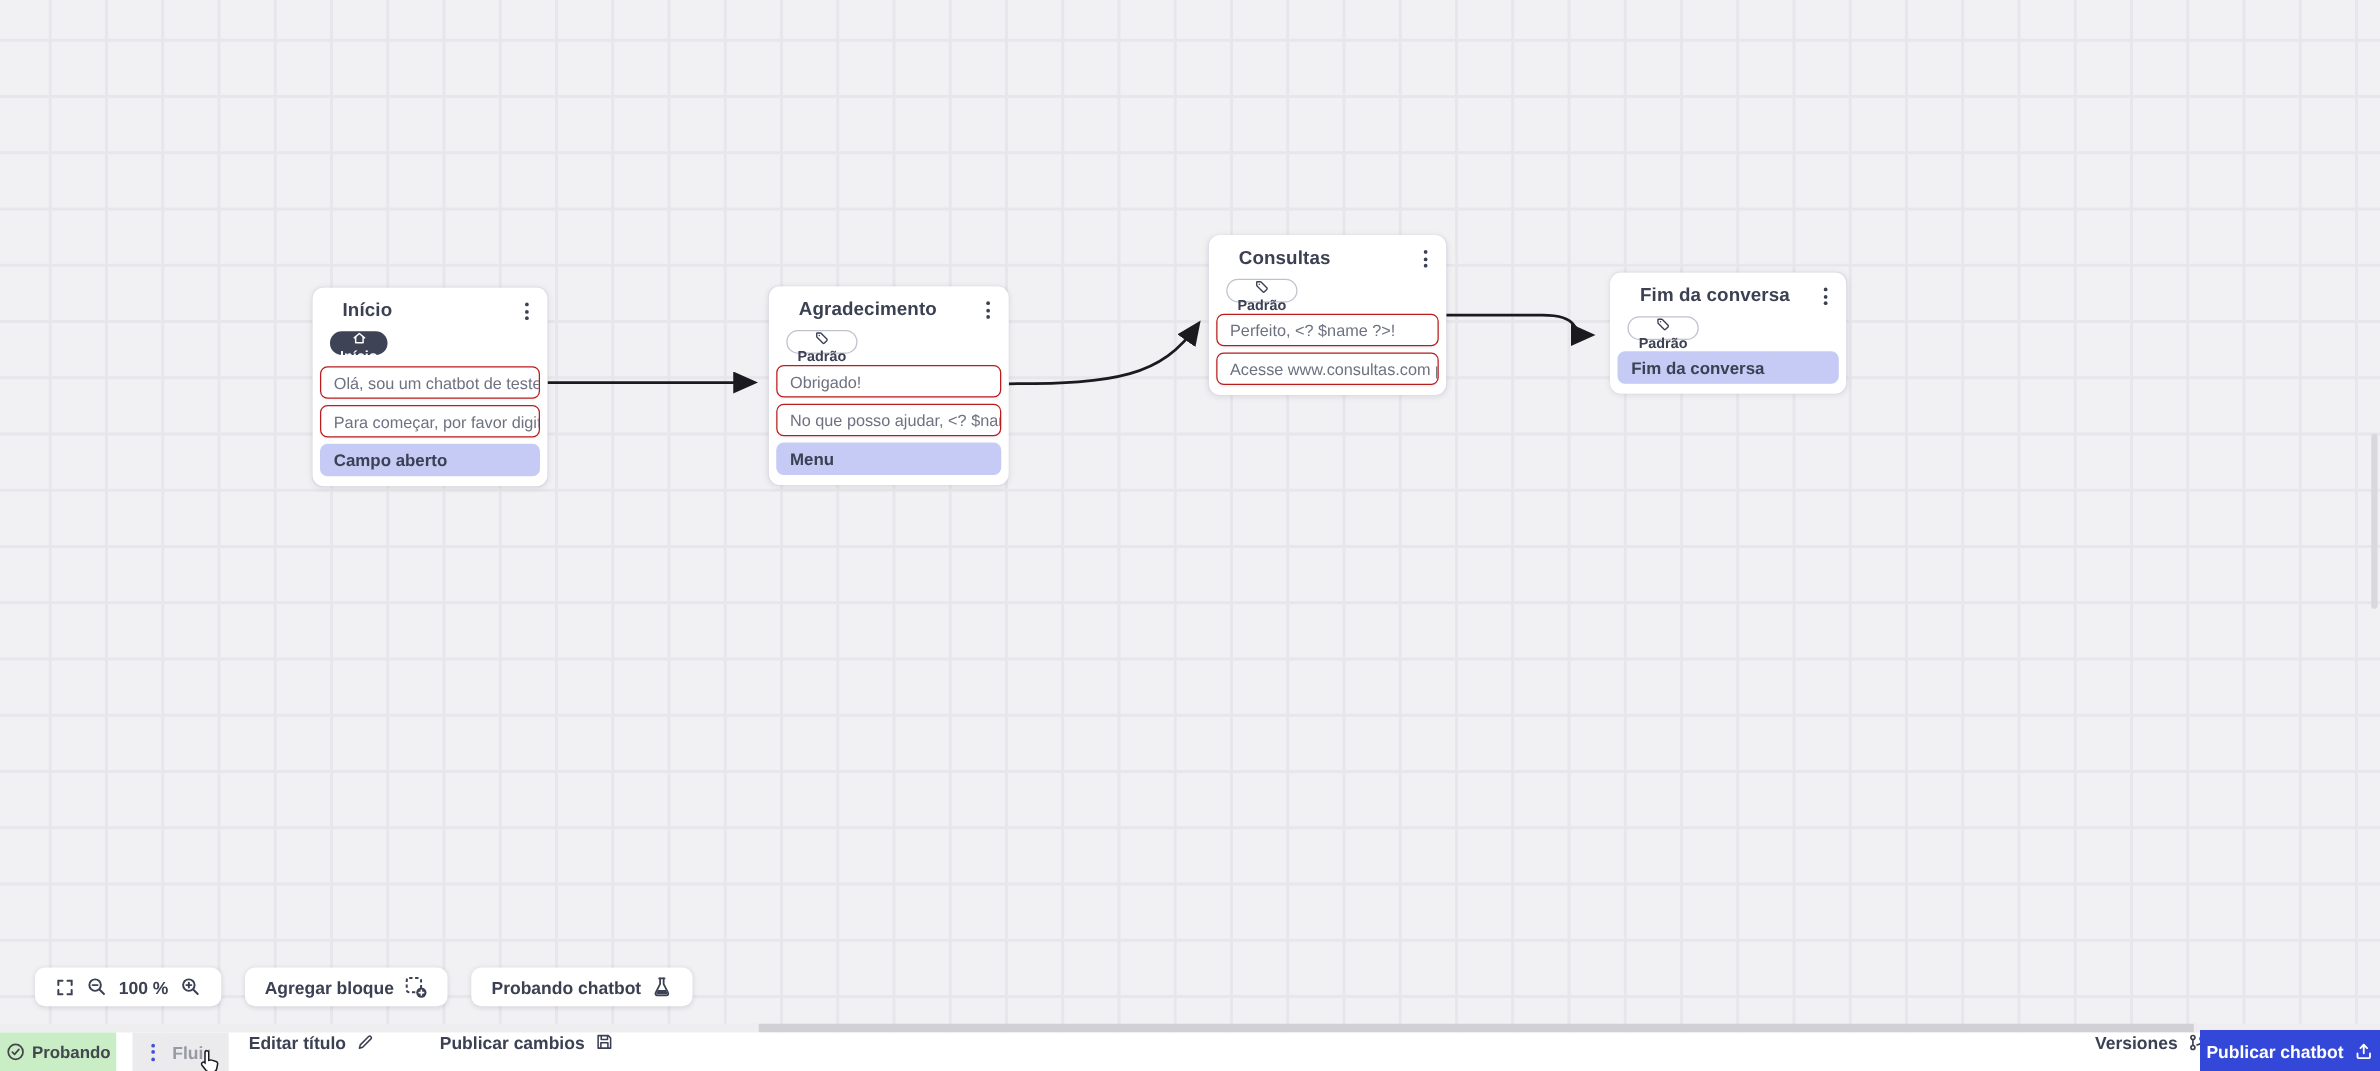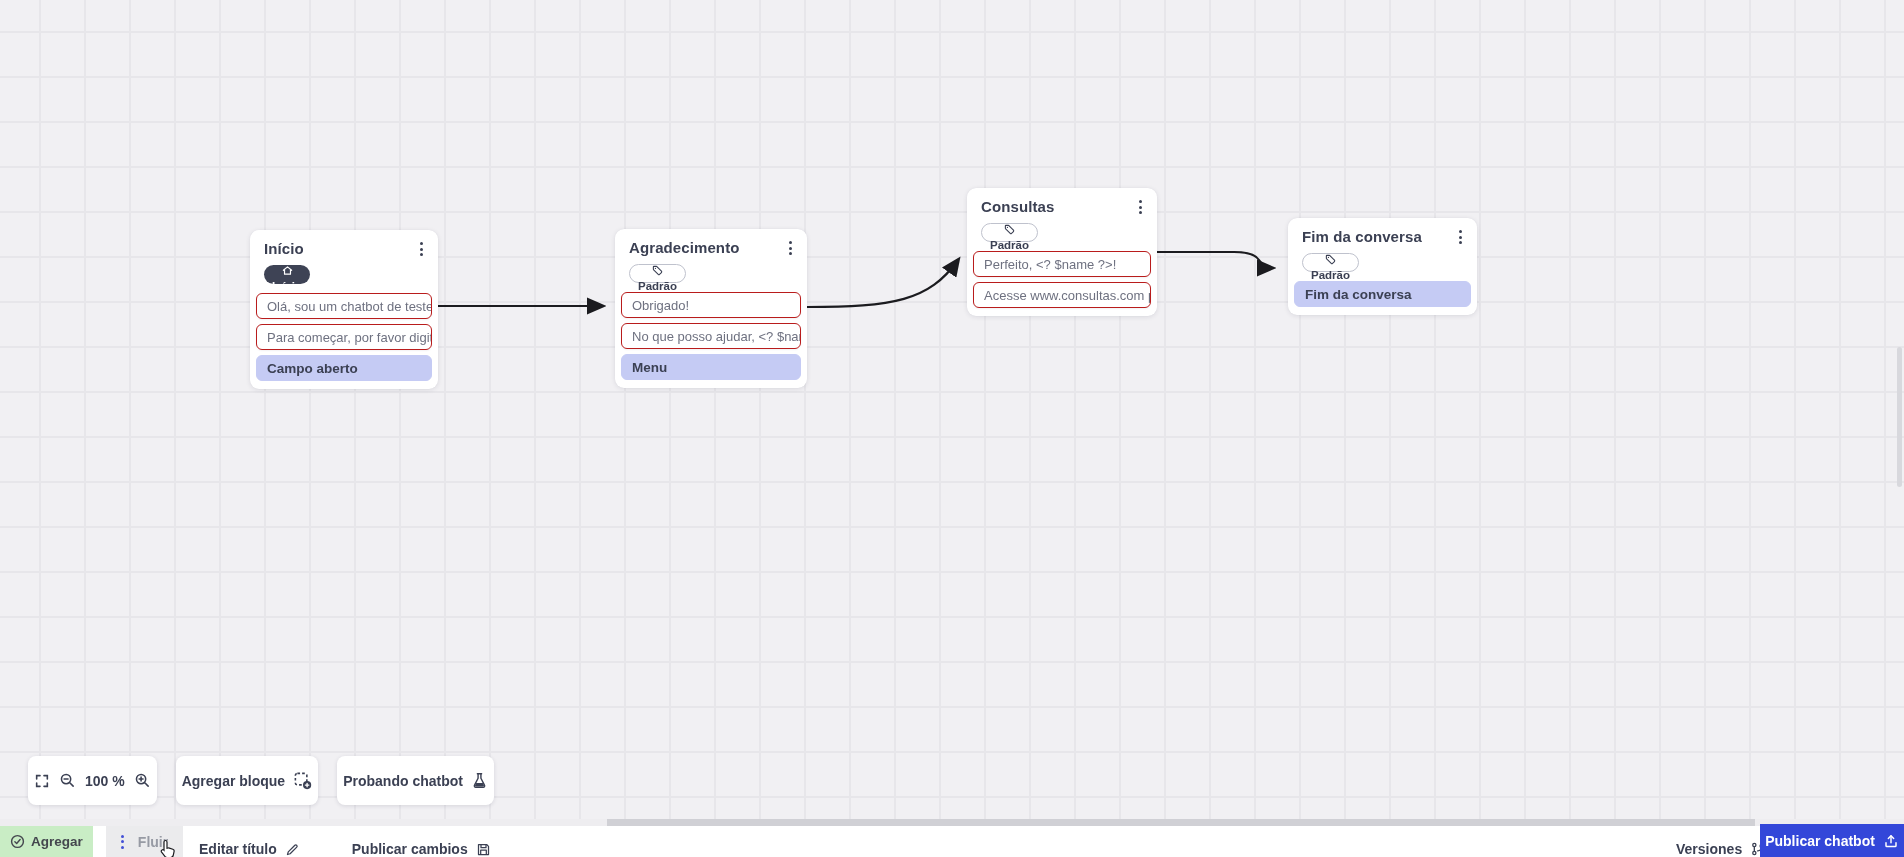"Consultas" .node-header { padding: 0 12px 0 14px -> 0 12px 0 24px }
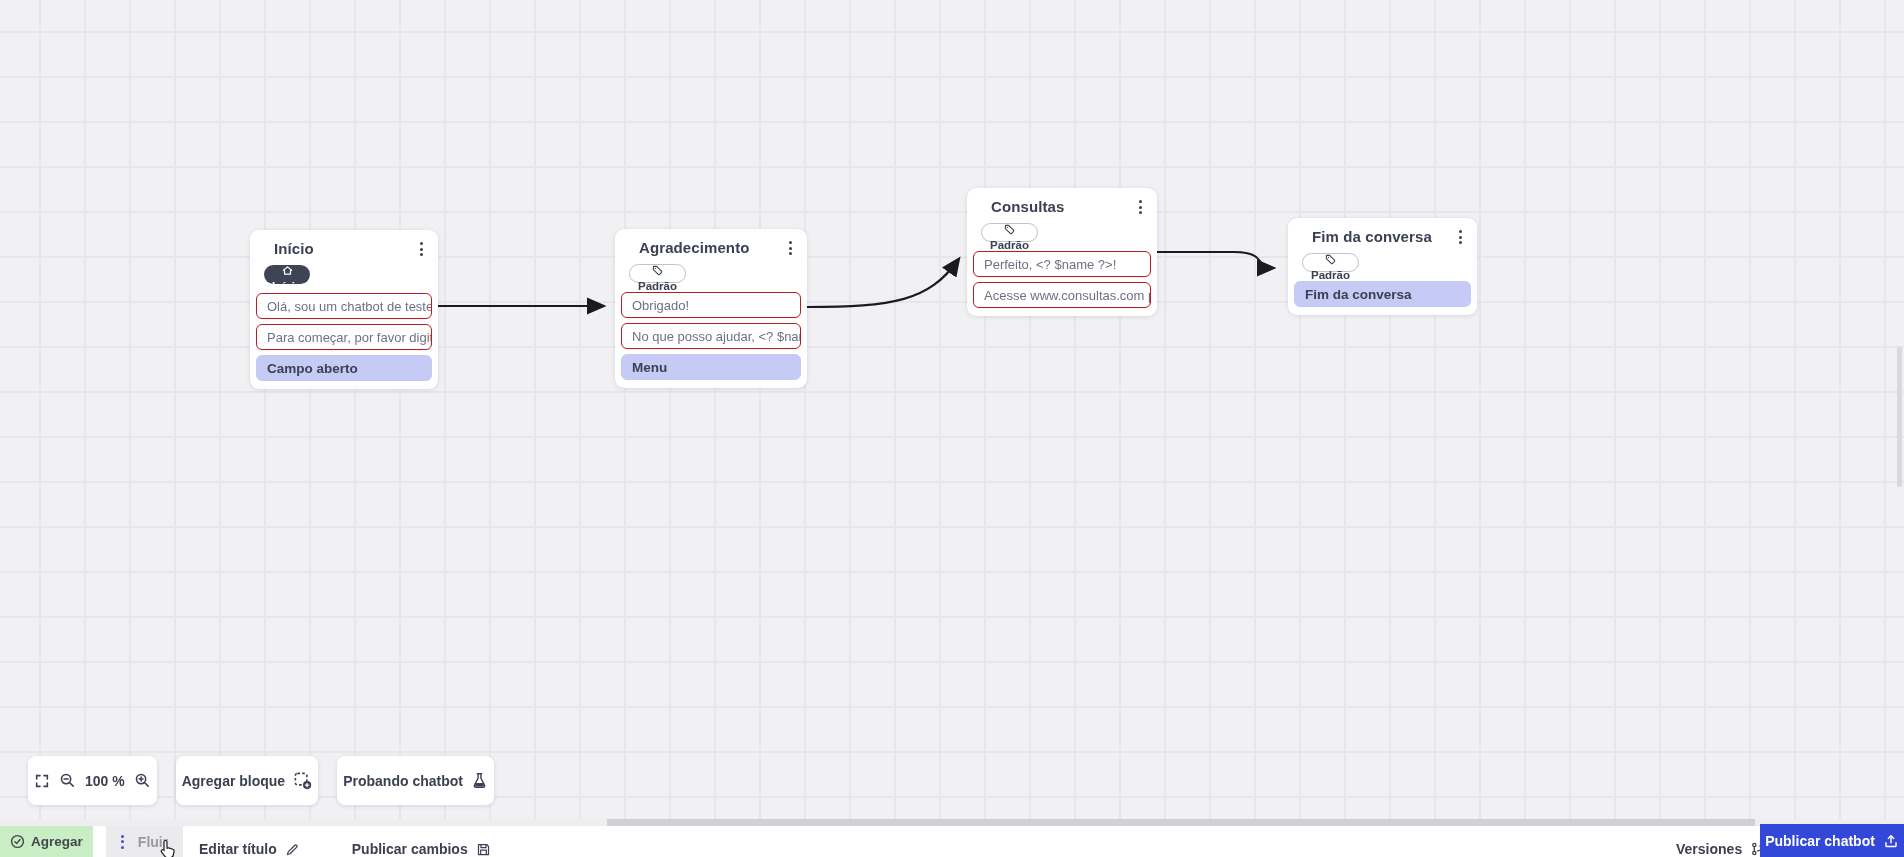"100 %" .ctrl-pill, .ctrl-btn { height: 49px -> 31px; padding: 0 6px -> 0 16px }
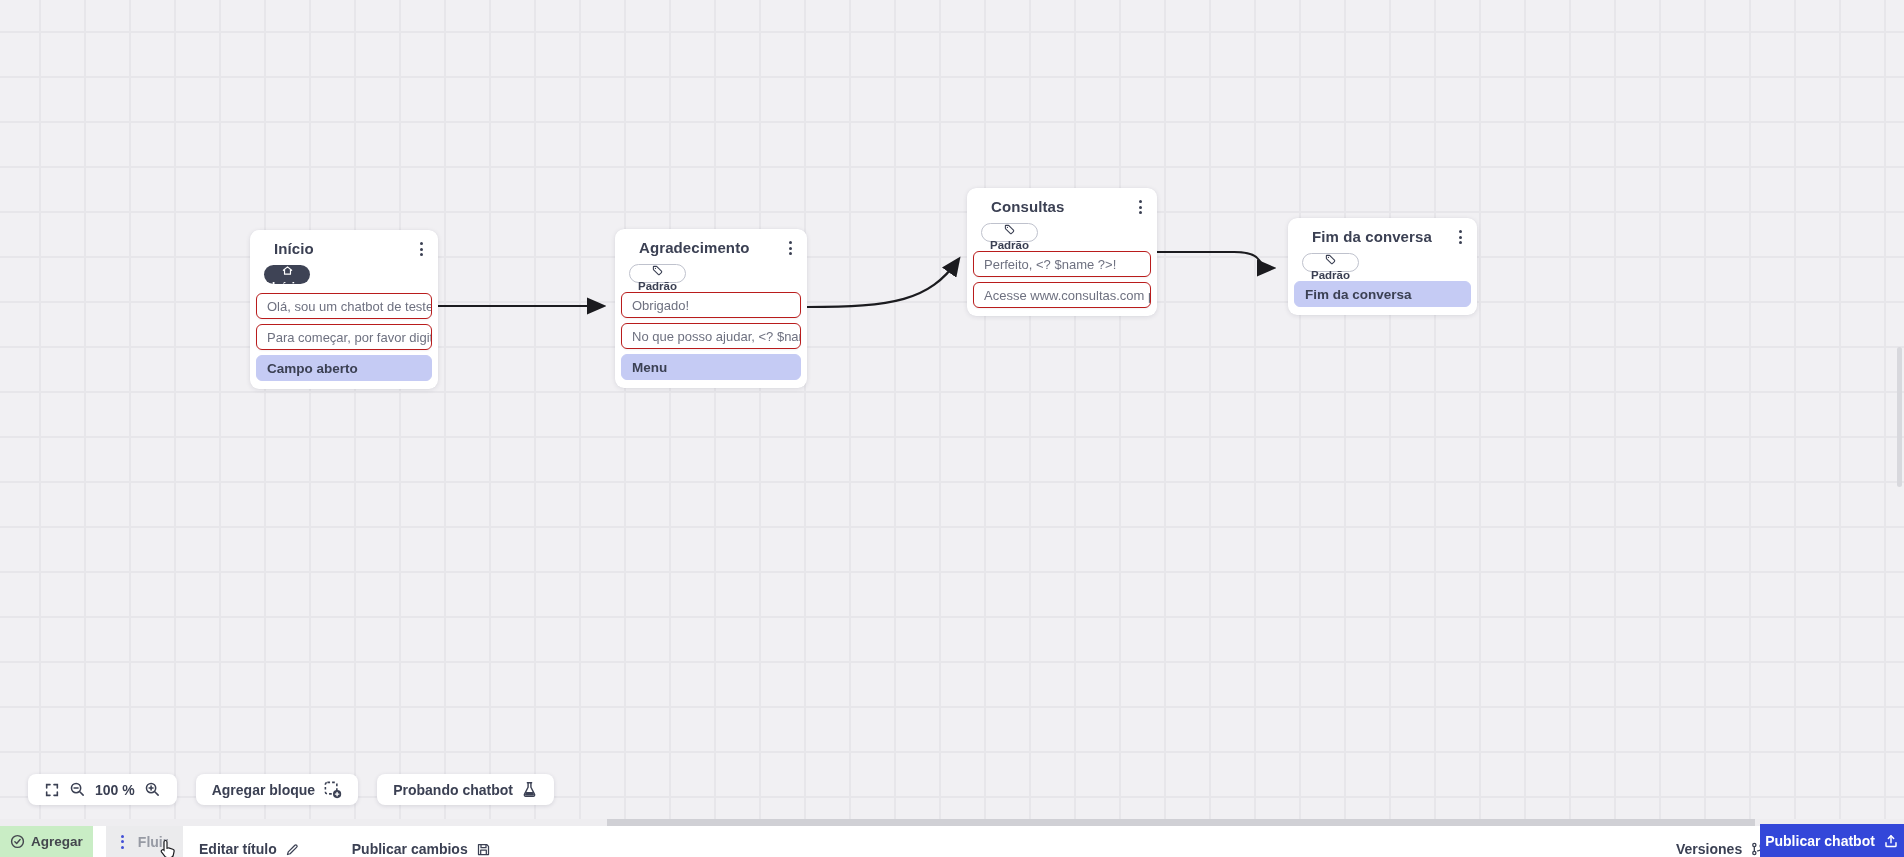"Agregar" span { text: Agregar -> Probando }
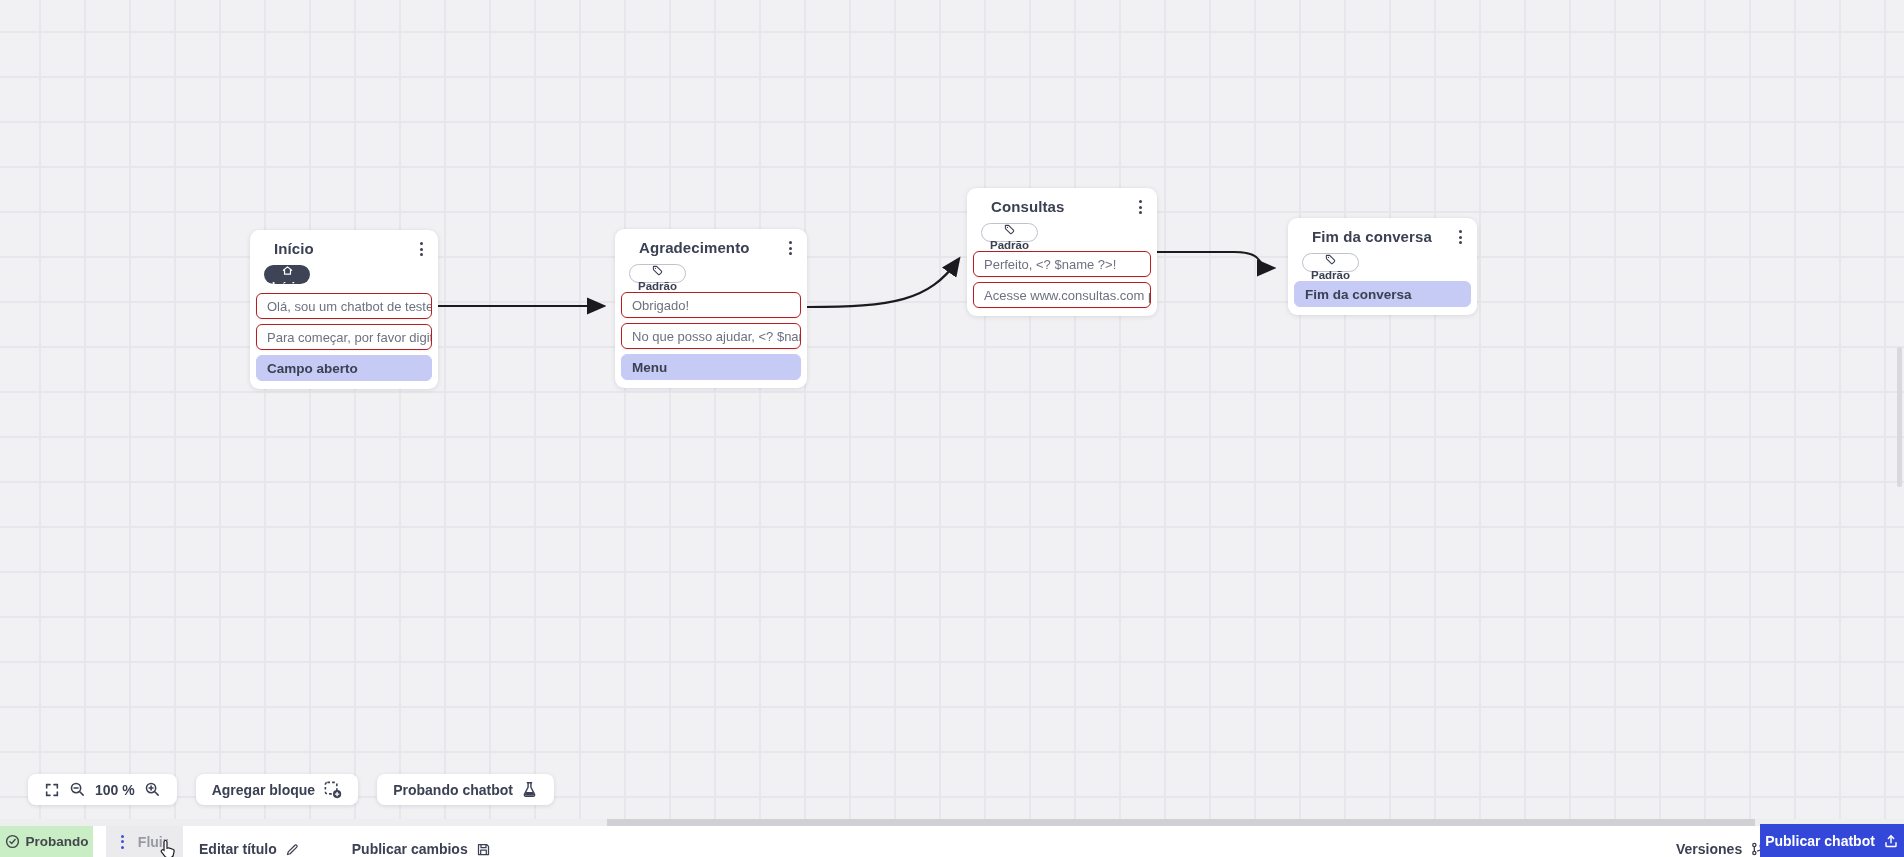"Editar título" .bb-item { align-items: flex-end -> flex-start }
